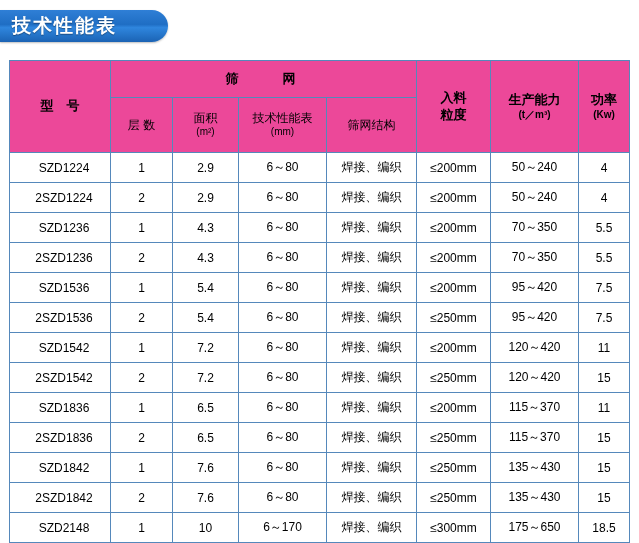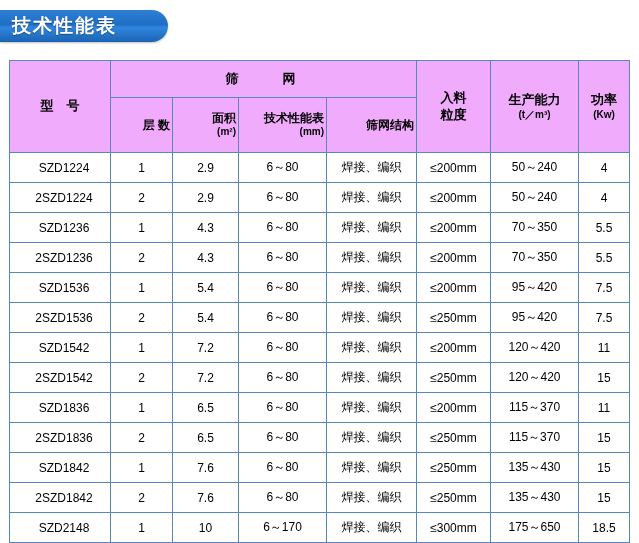"筛 网" table.spec thead th { background: #f0abfc -> #ec4899 }
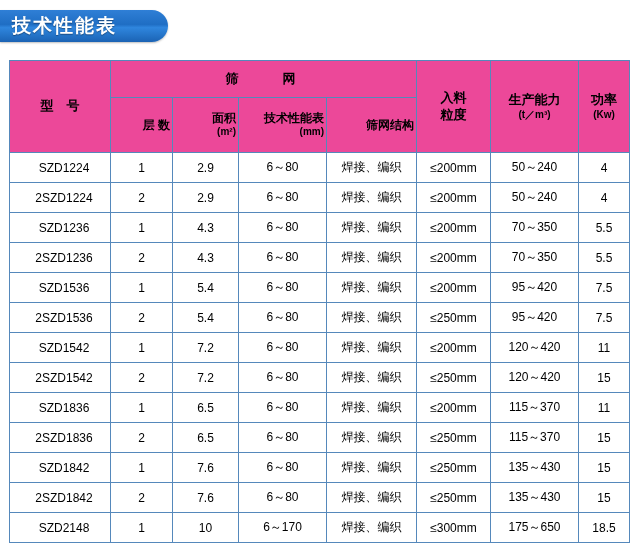"层 数" table.spec thead th.sub { font-weight: bold -> normal; text-align: right -> none }
